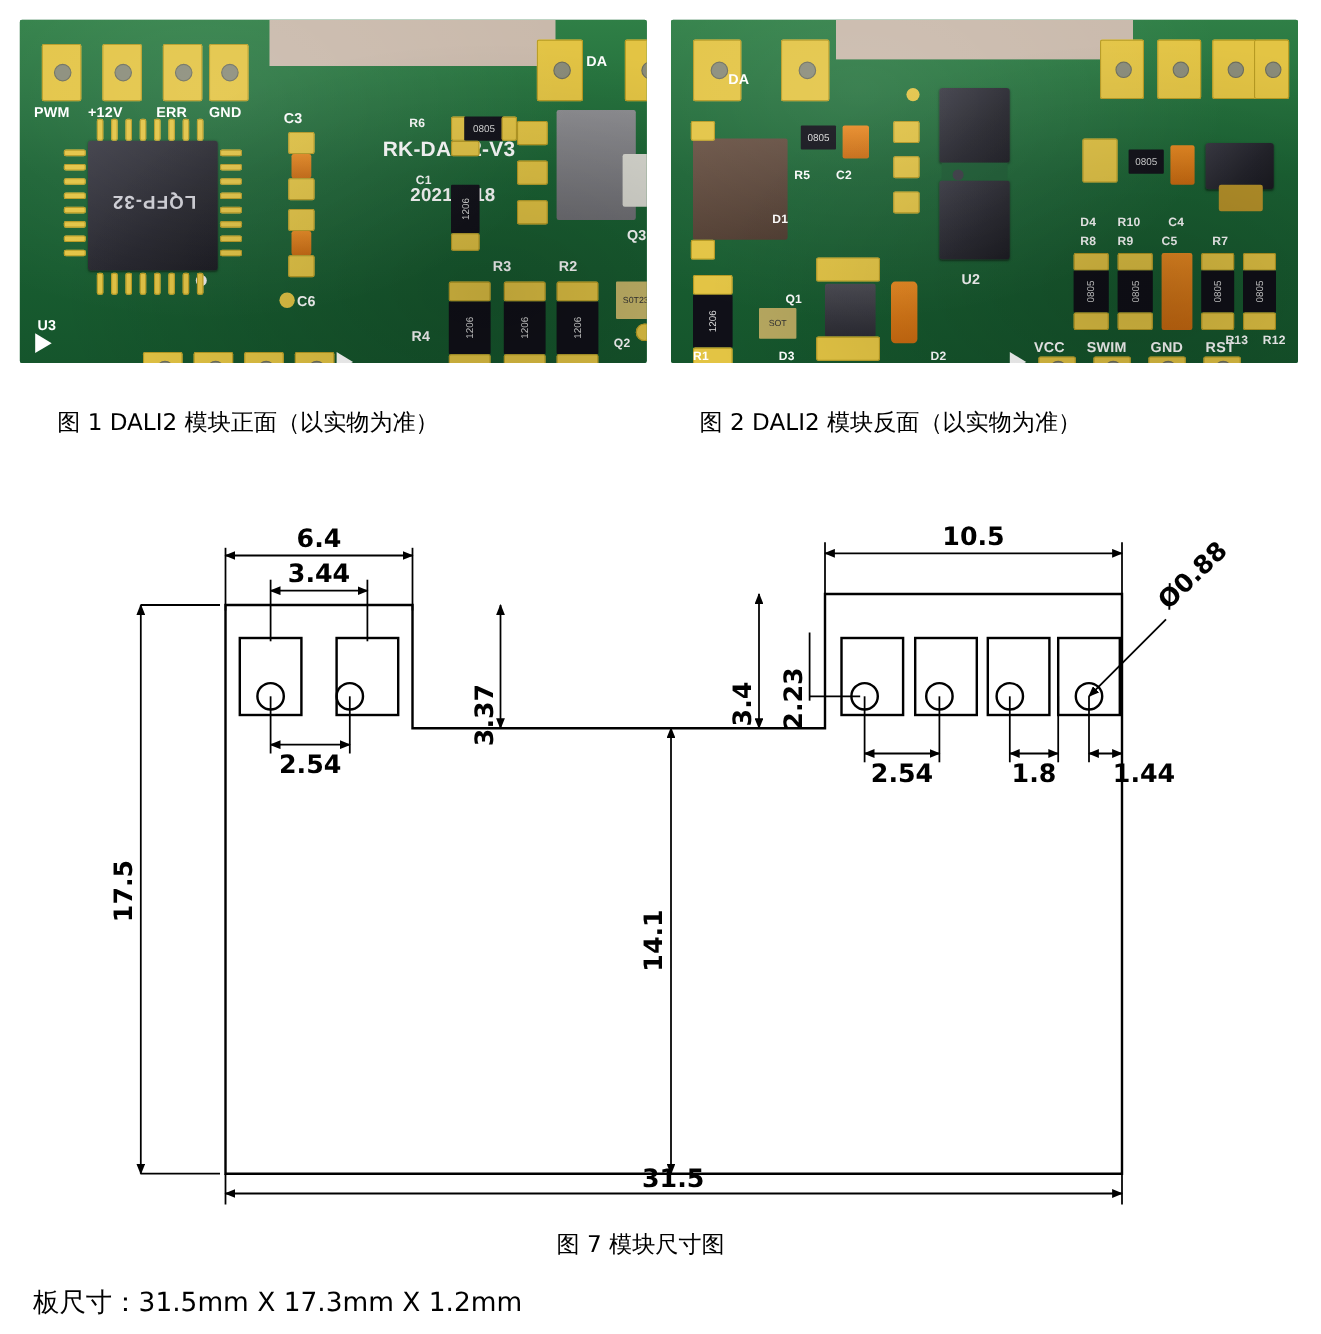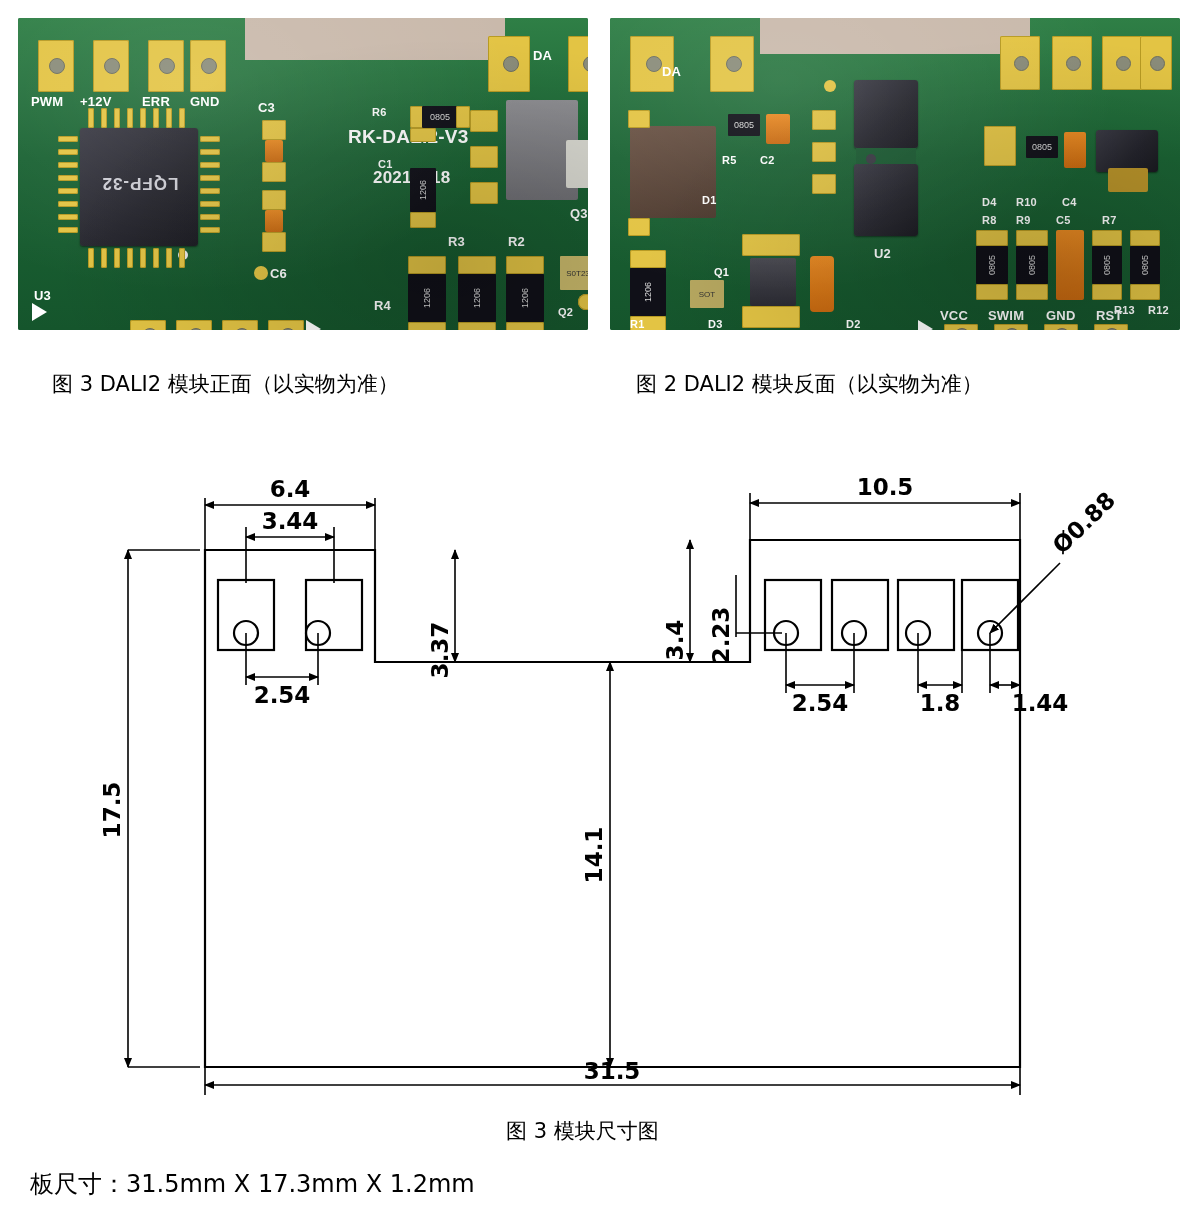"图 3 DALI2 模块正面（以实物为准）" div.caption { text: 3 -> 1 }
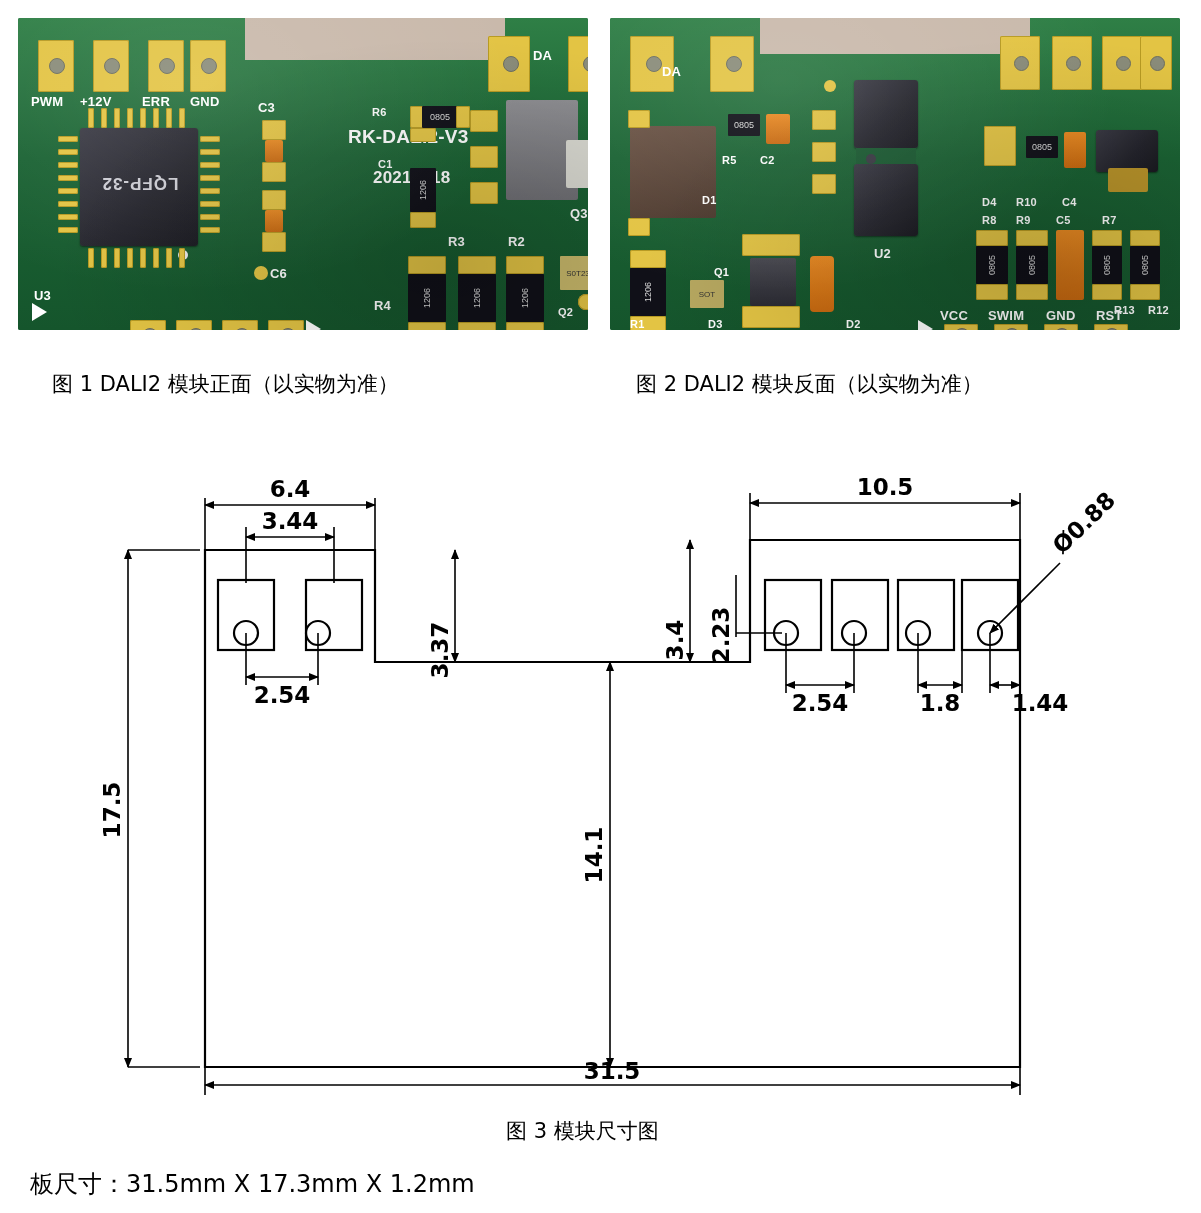"图 3 模块尺寸图" div.caption { text: 3 -> 7 }
